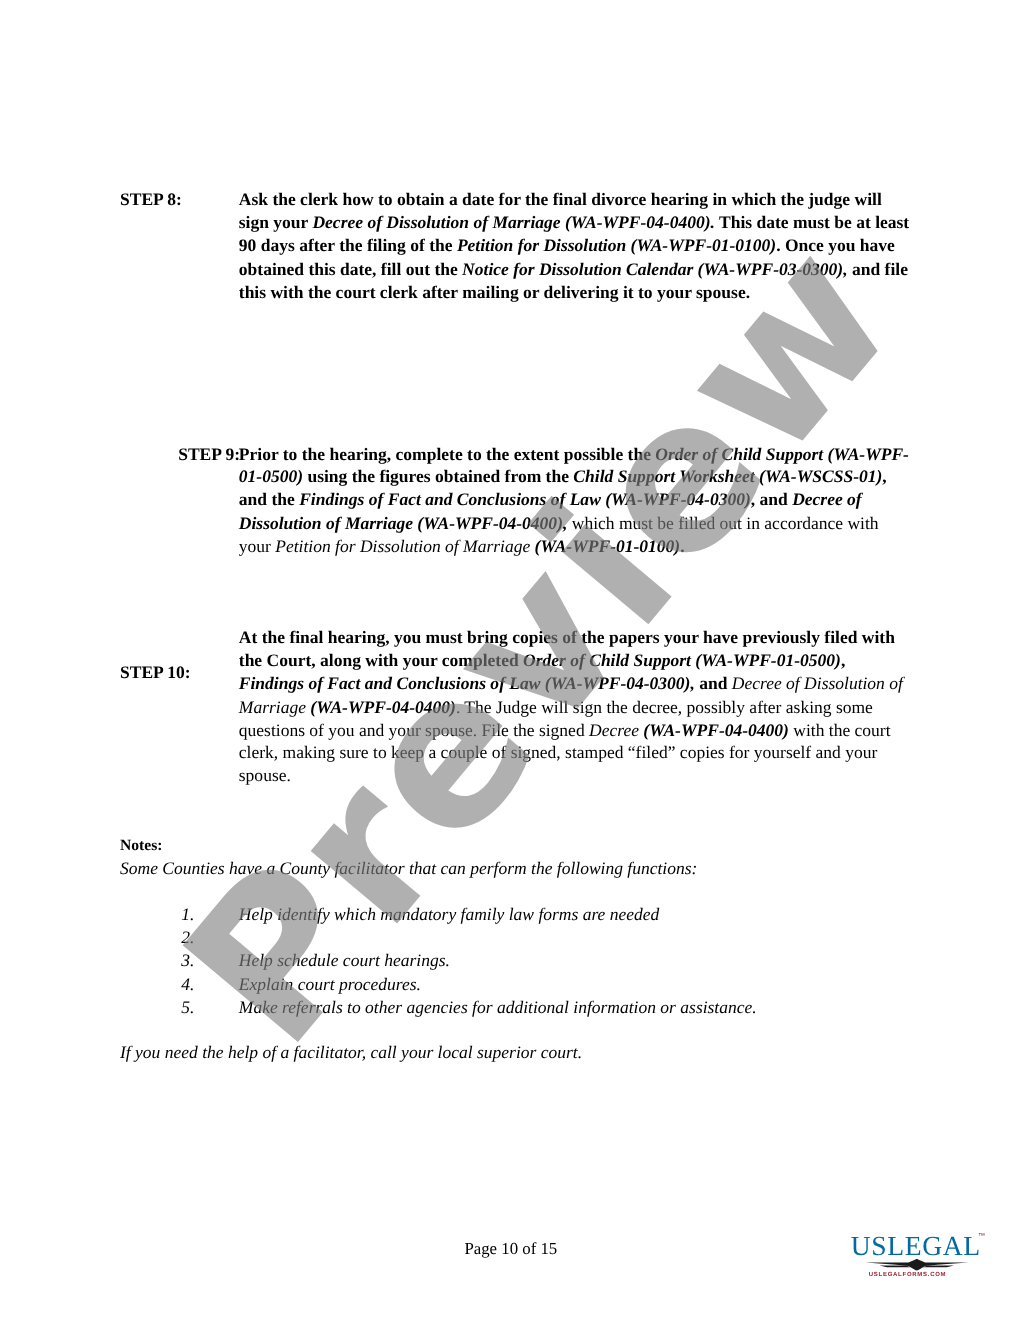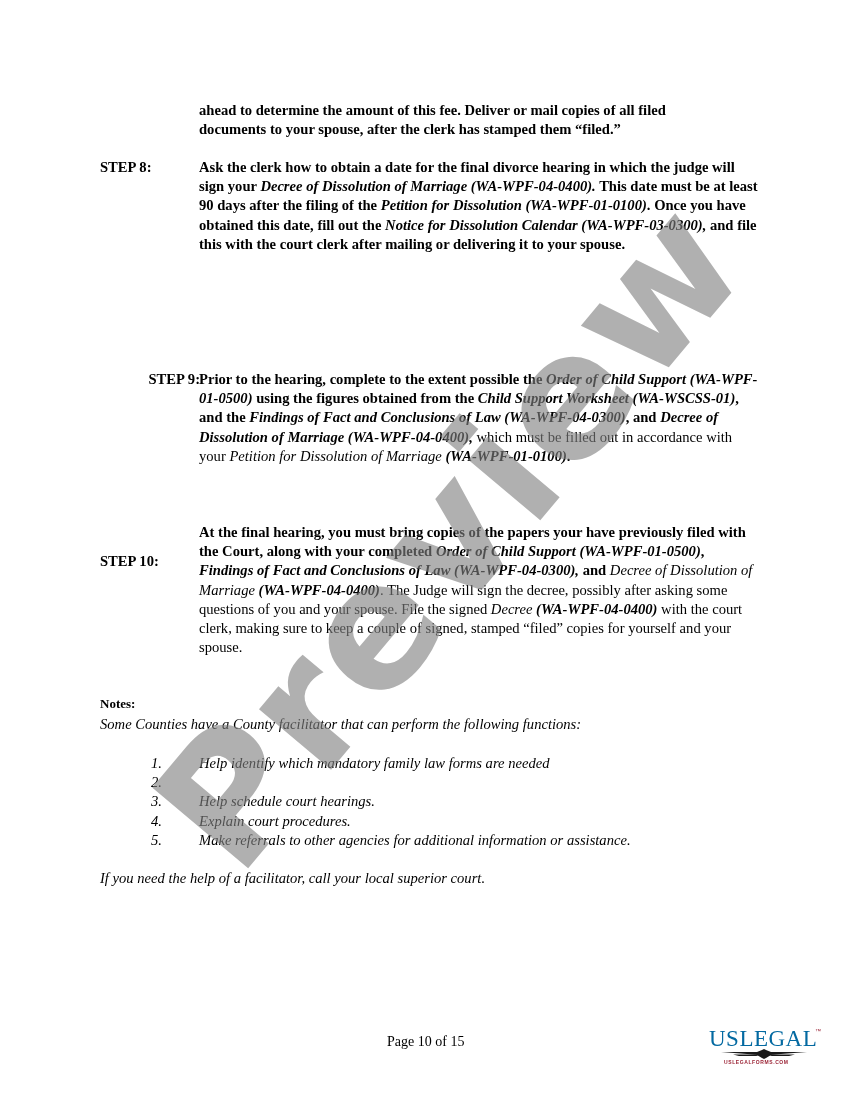"ahead to determine the amount" div.cont { html: <div> <div>ahead to determine the amount of this fee. Deliver or mail copies of all filed</div> <div>documents to your spouse, after the clerk has stamped them “filed.”</div> </div> -> none }
